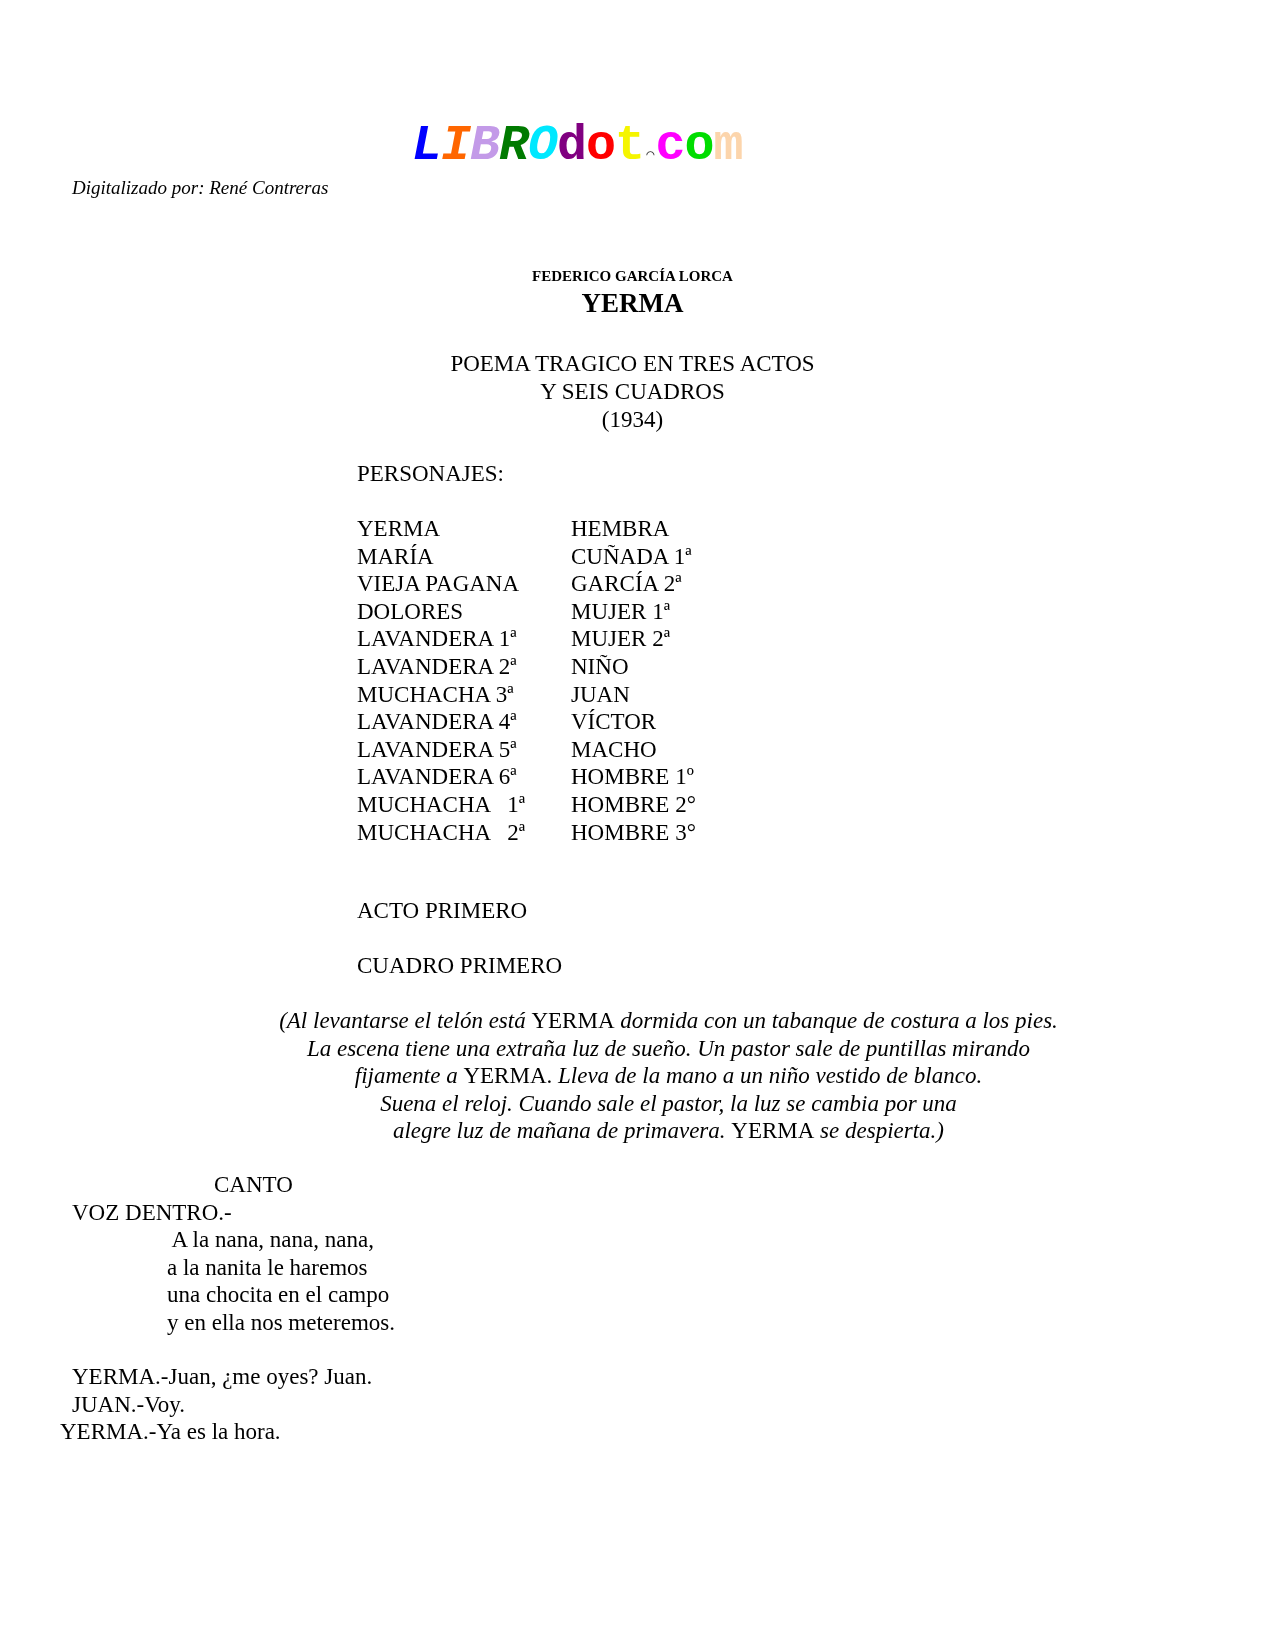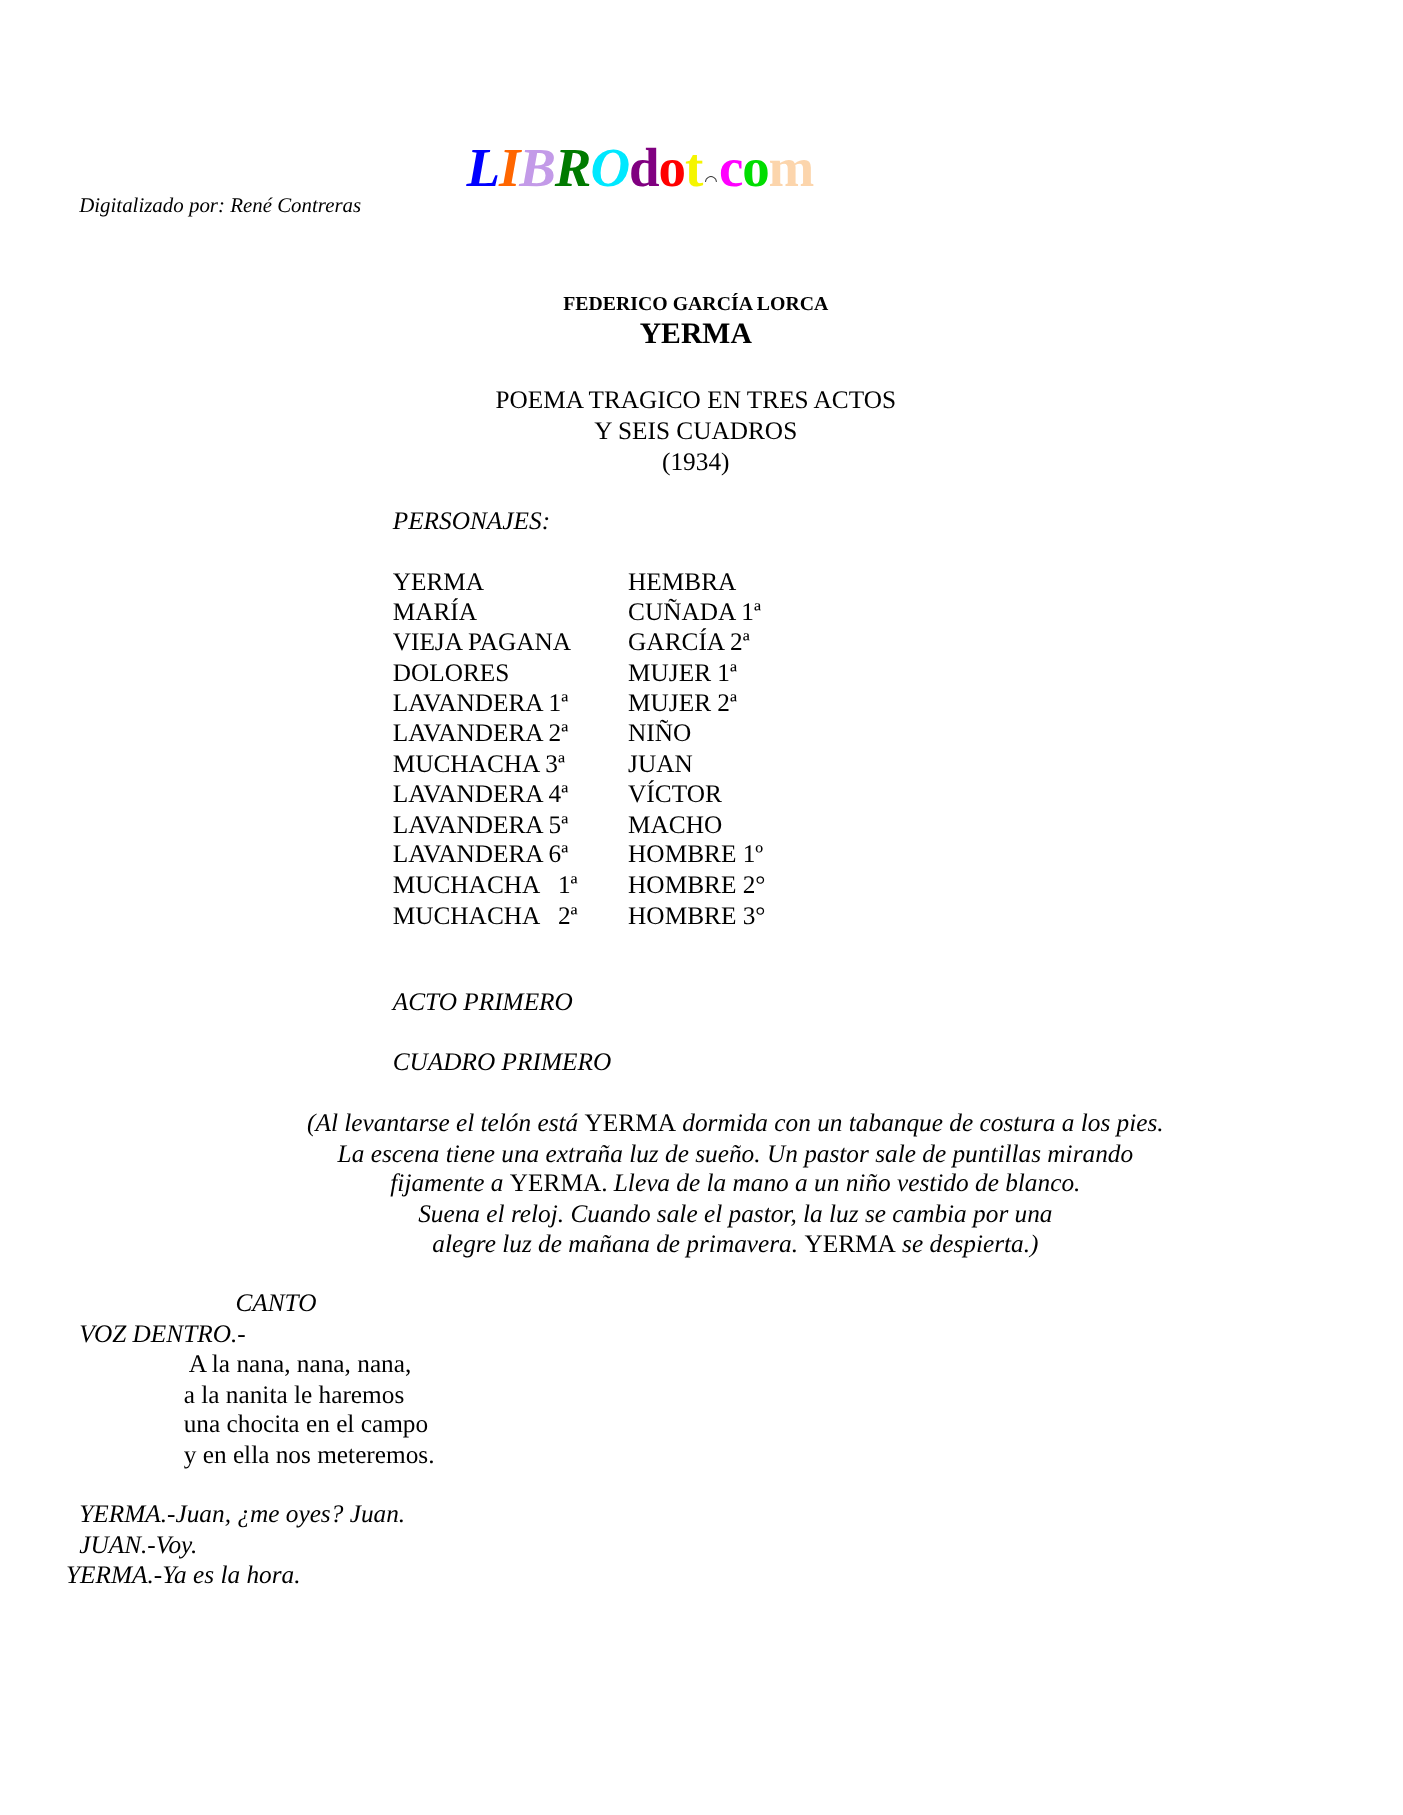"LIBROdot ◠com" .logo { font-family: Liberation Serif, serif -> Liberation Mono, monospace; left: 424px -> 412px; line-height: 72px -> 60px }
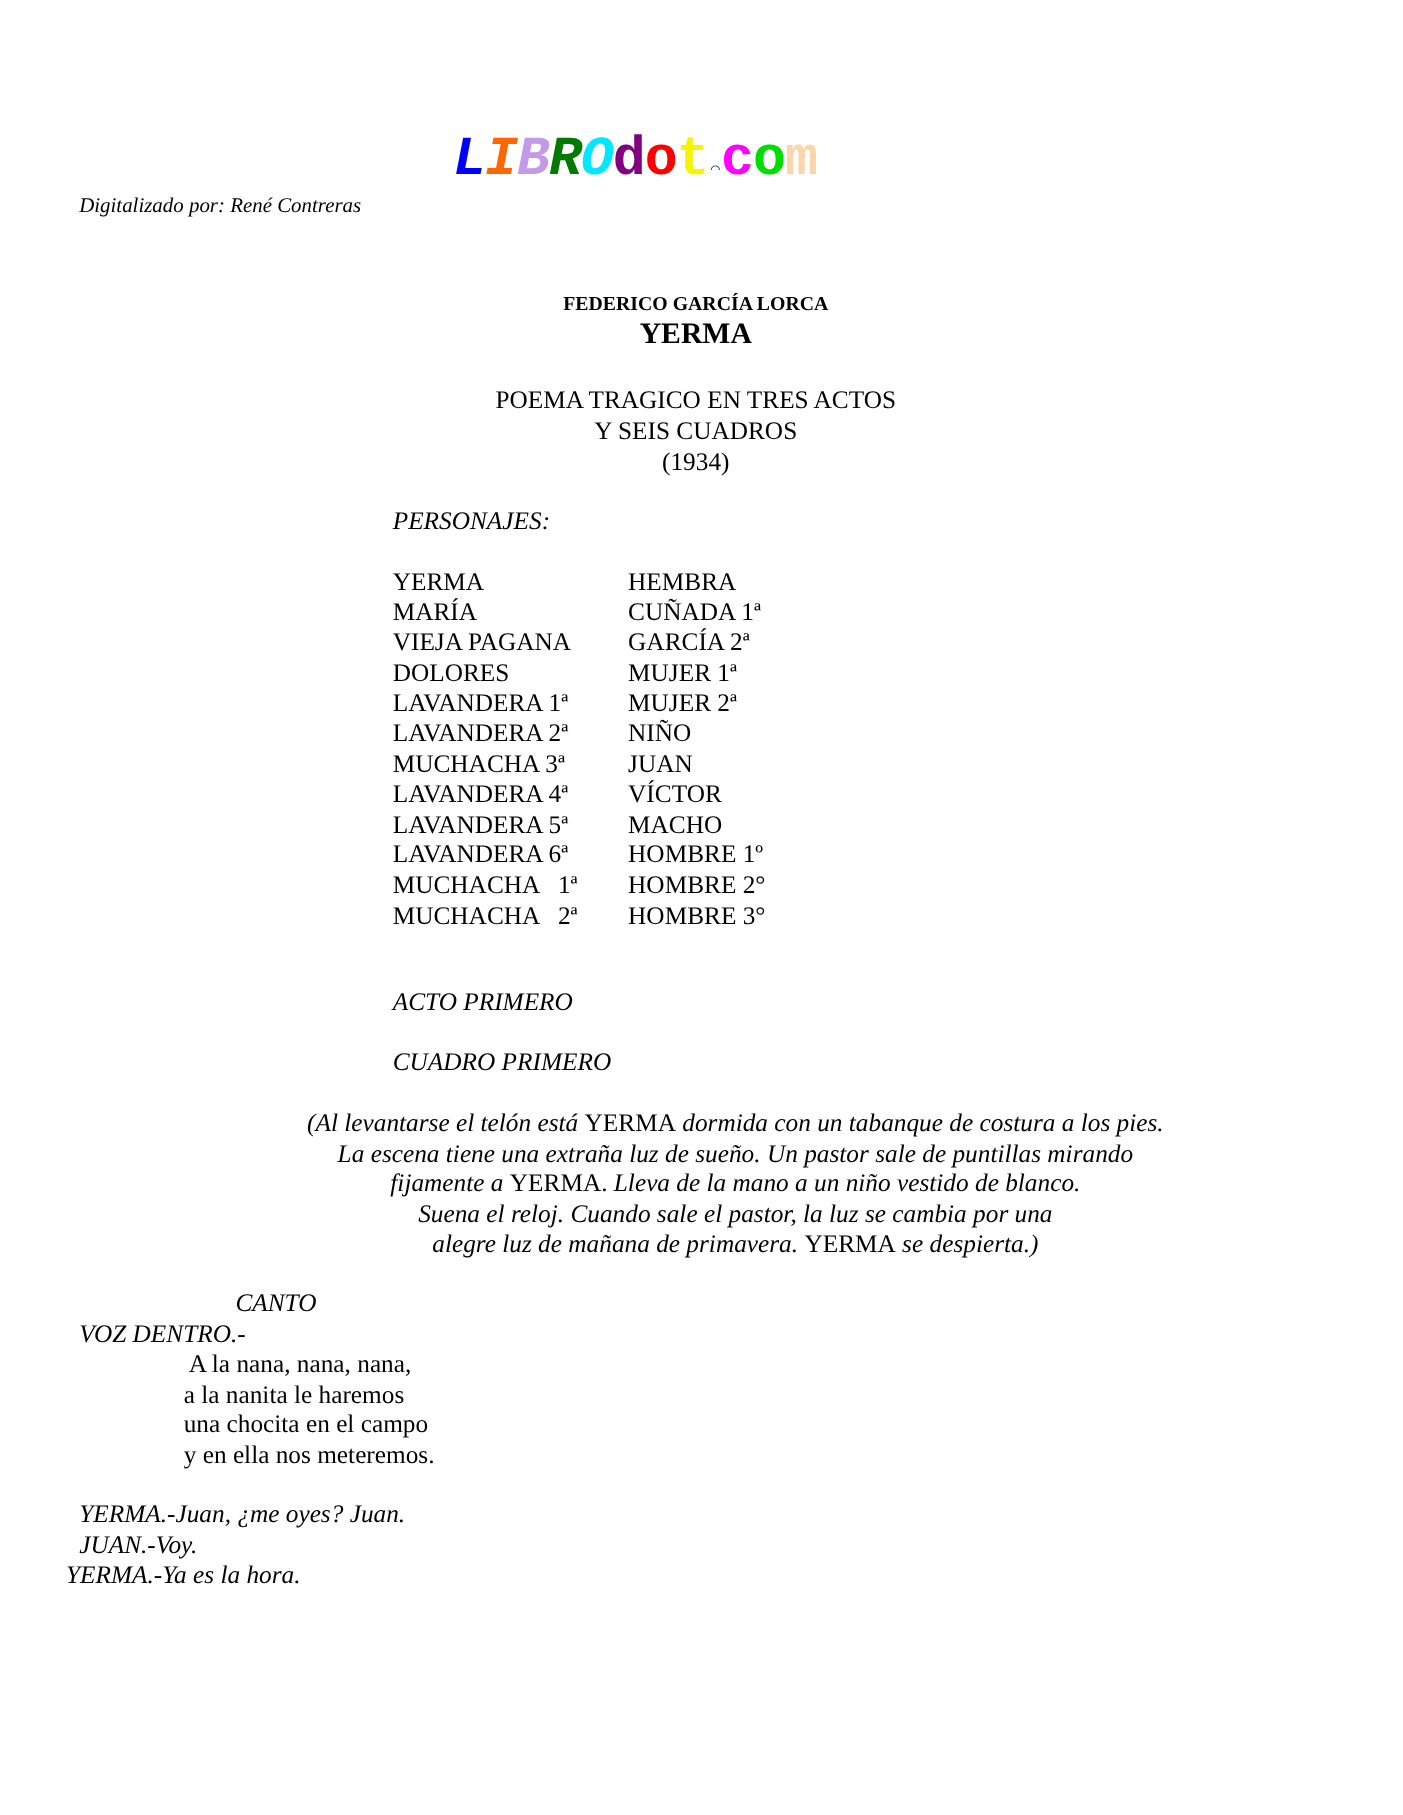"FEDERICO GARCÍA LORCA" .author { font-size: 18px -> 15px }
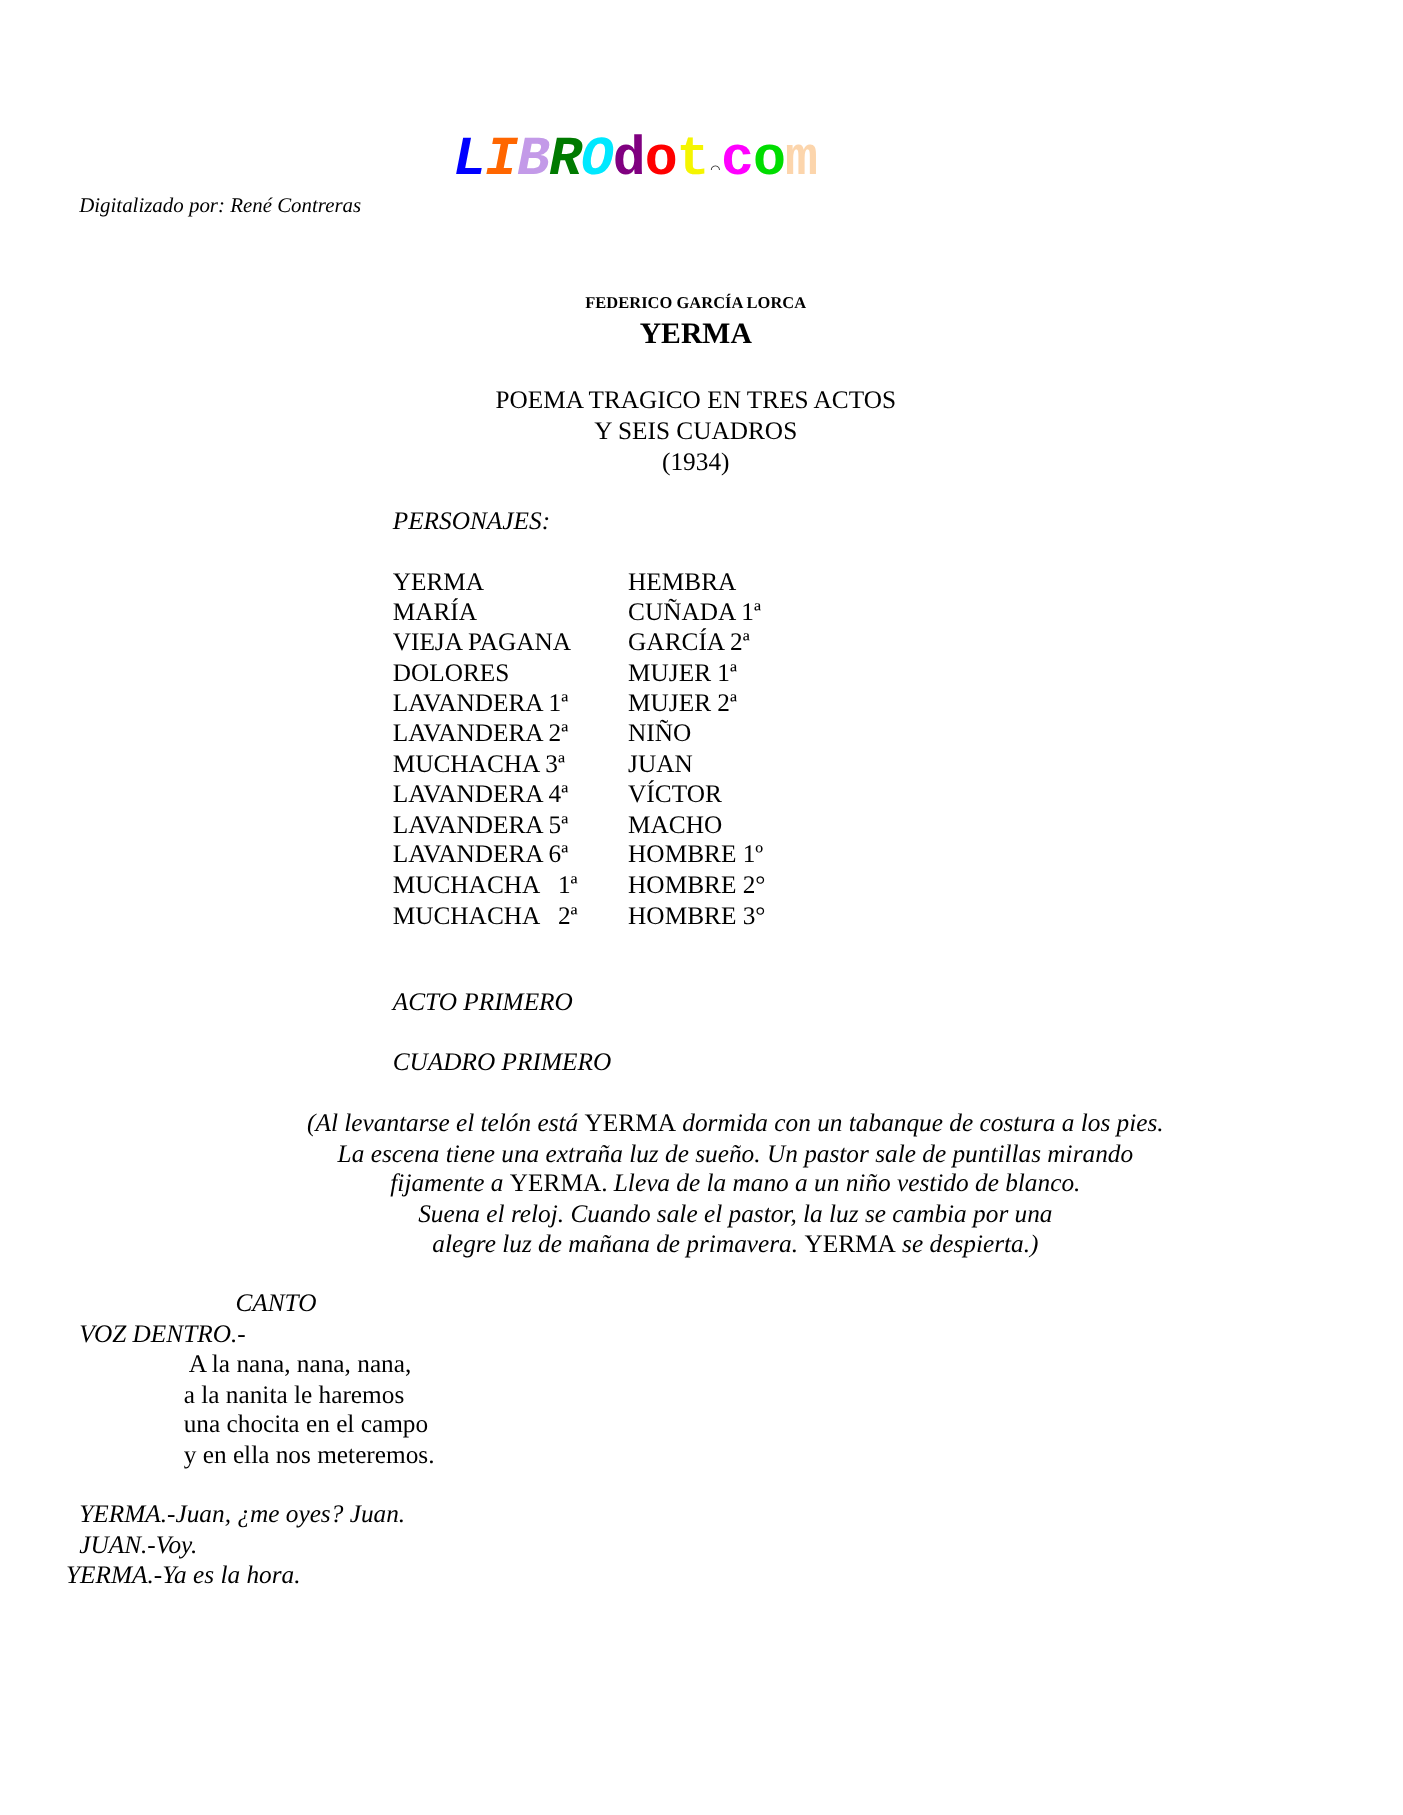"PERSONAJES:" .body23 { font-style: italic -> none }
